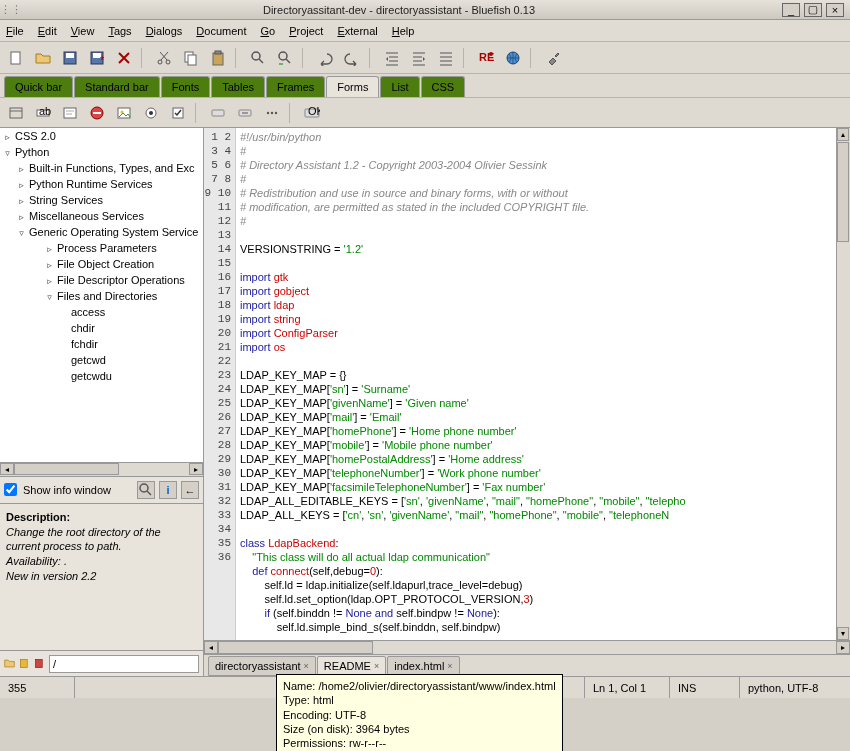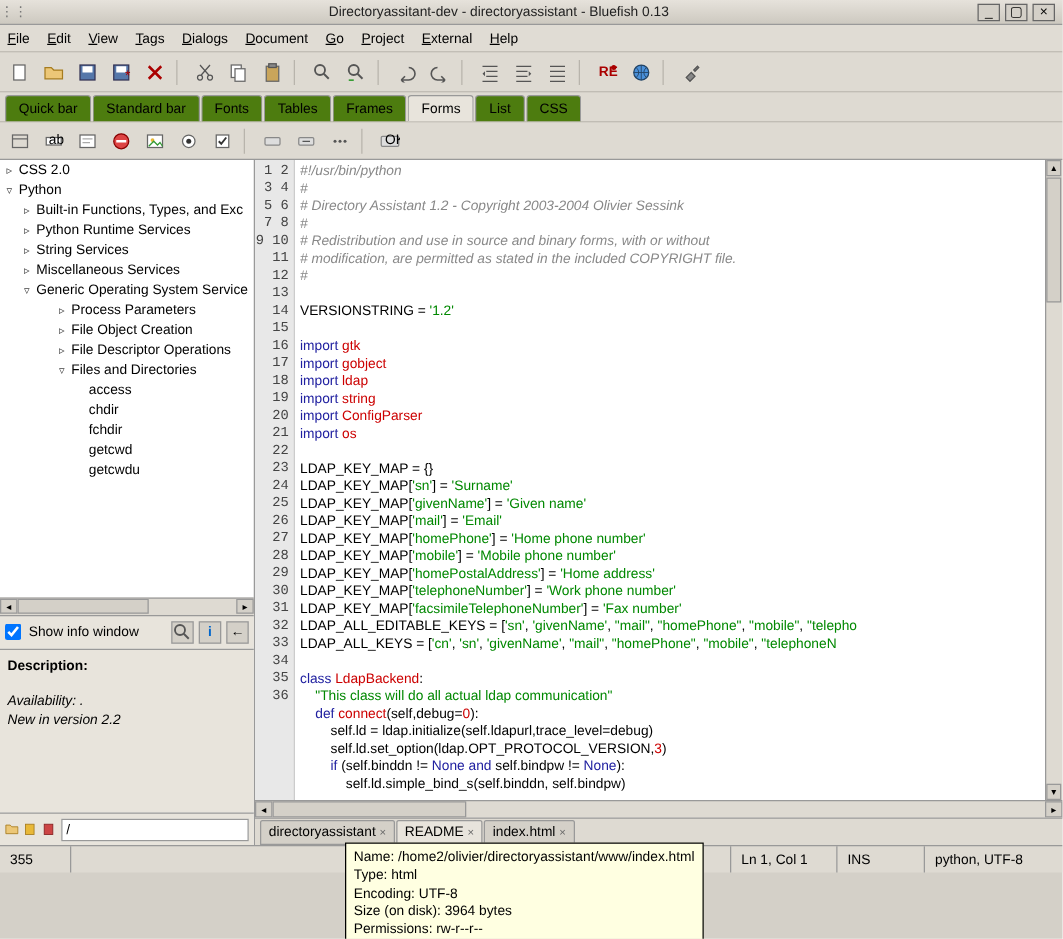"Change the root directory of" span { html: none -> <span>Change the root directory of the current process to path.</span> }
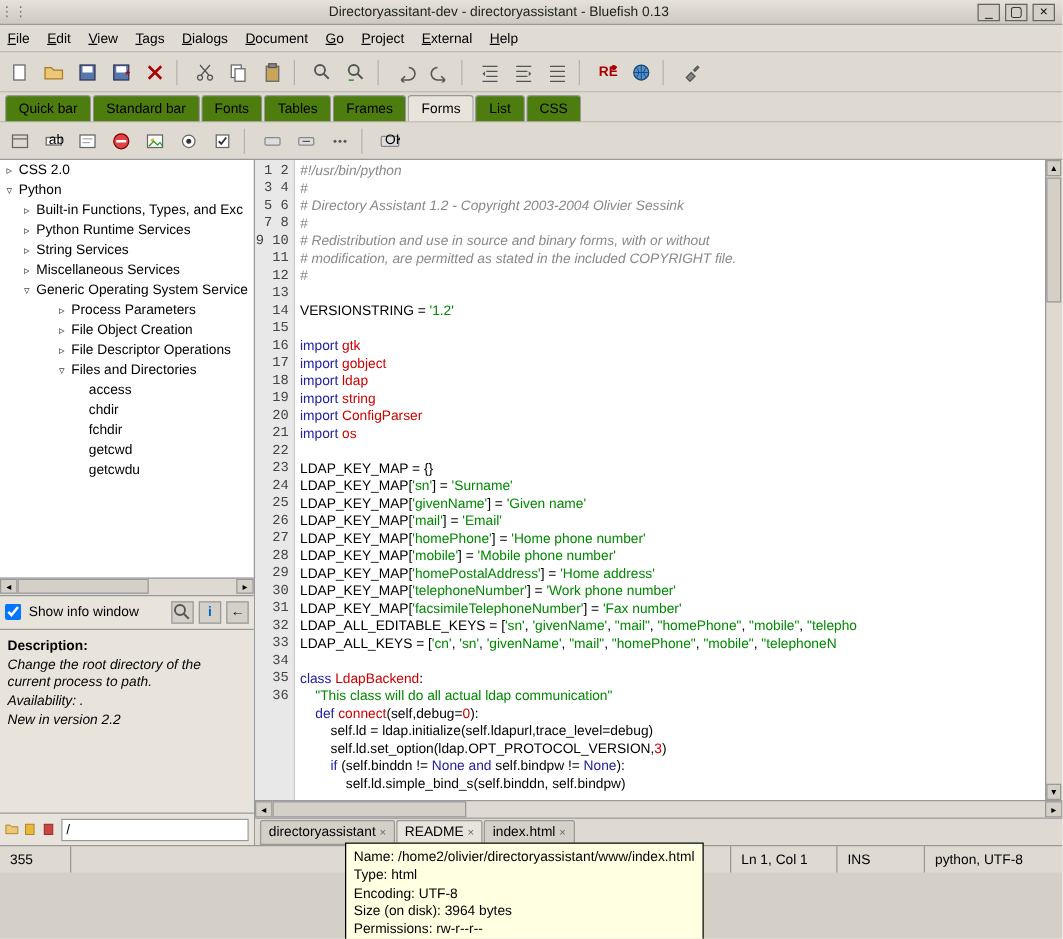"355" div.cell { width: 57px -> 75px }
